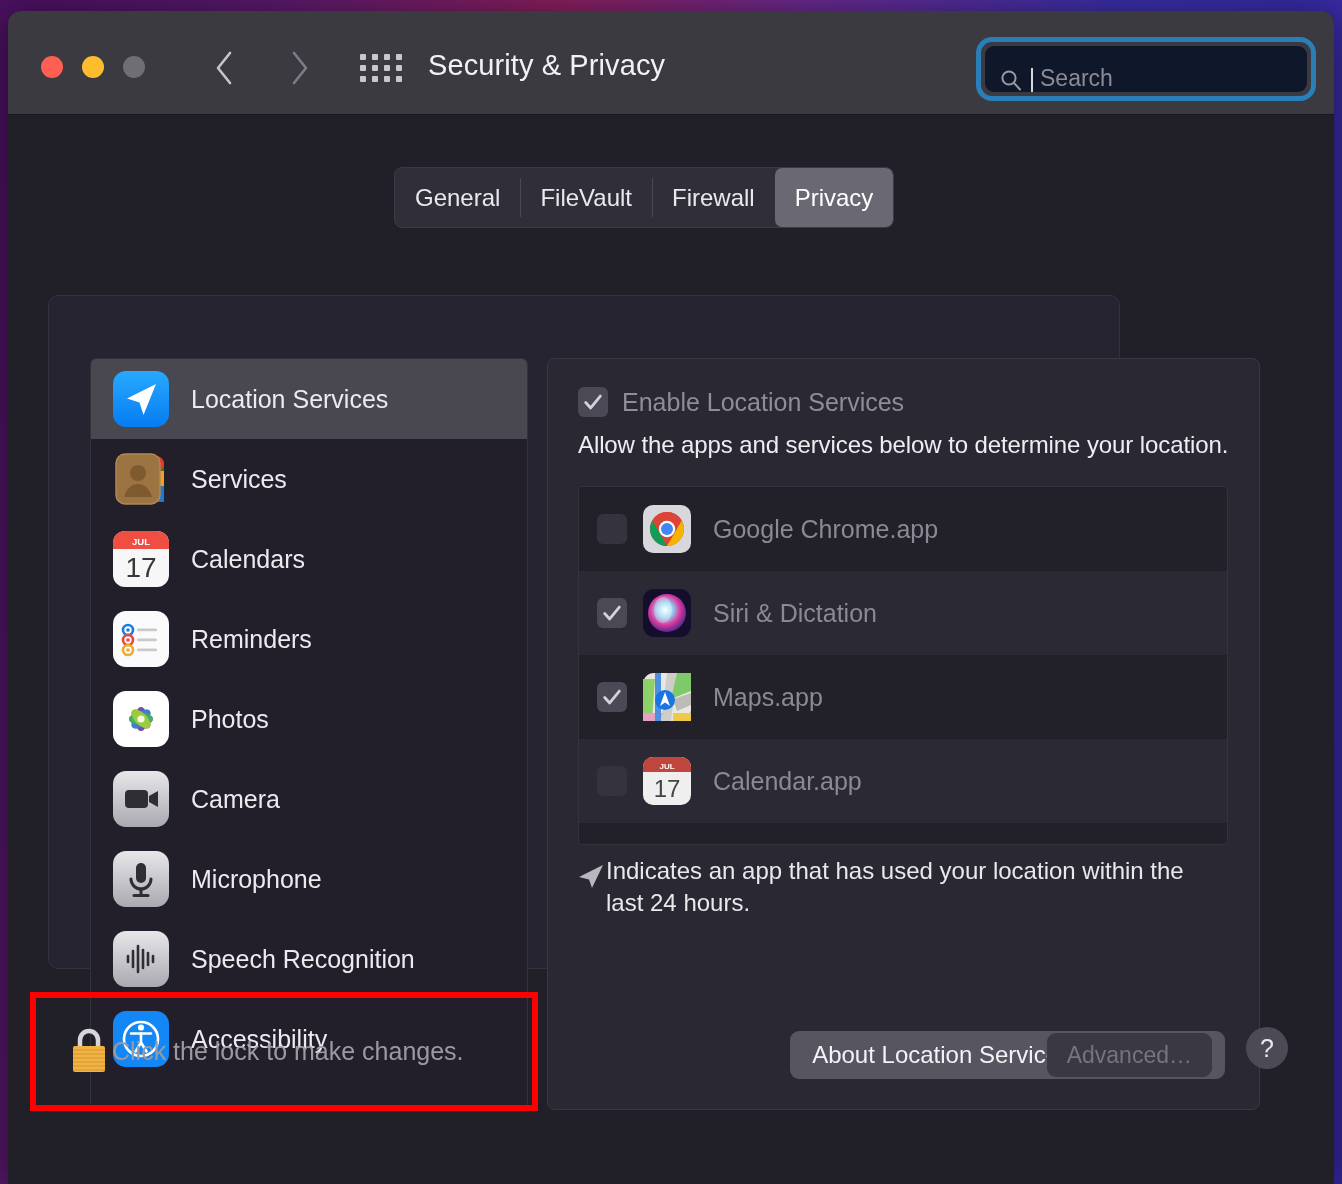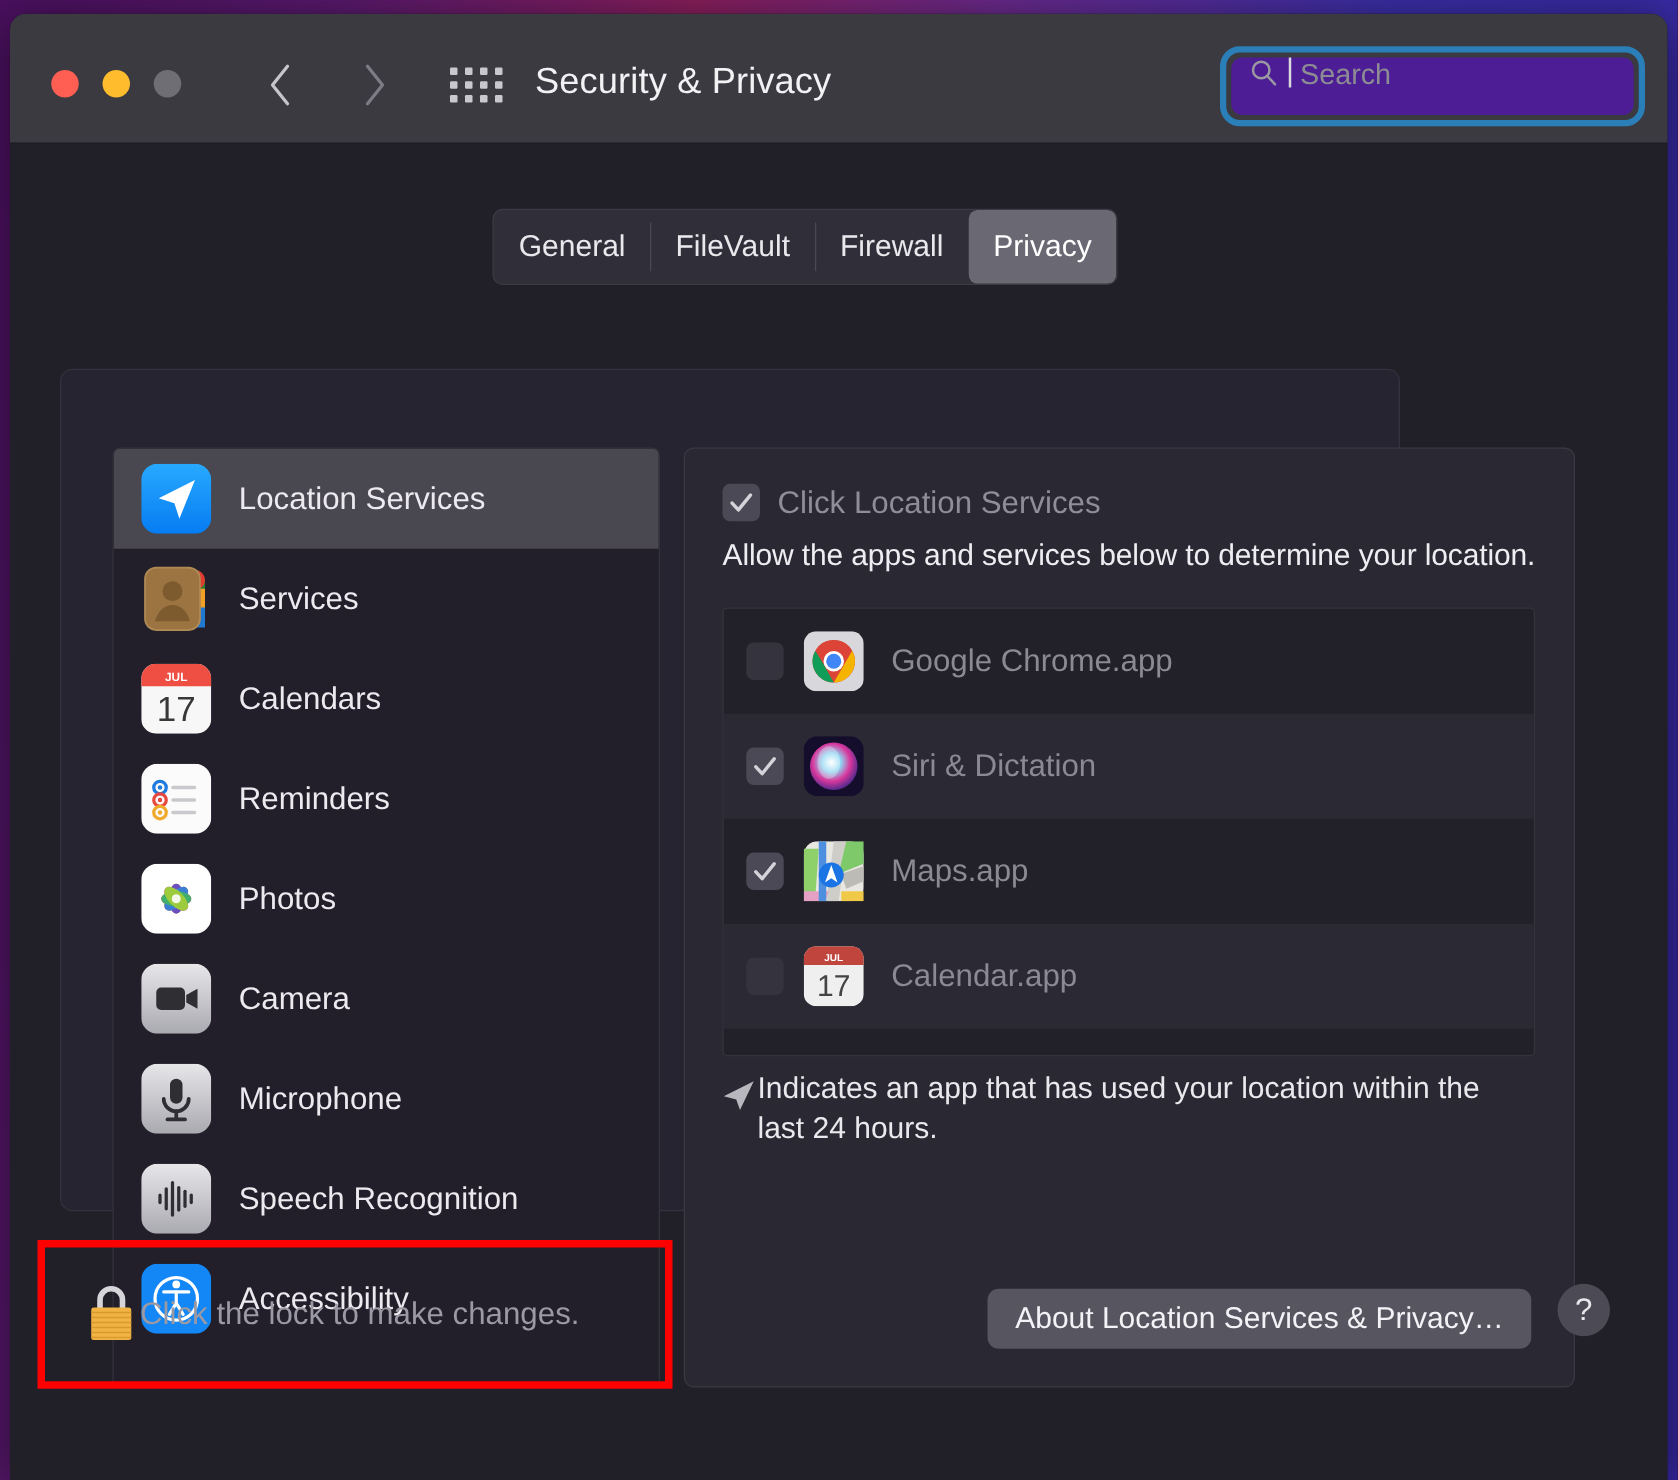"Search" #search-field { align-items: flex-start -> flex-end; background: #4c1d95 -> #0f172a }
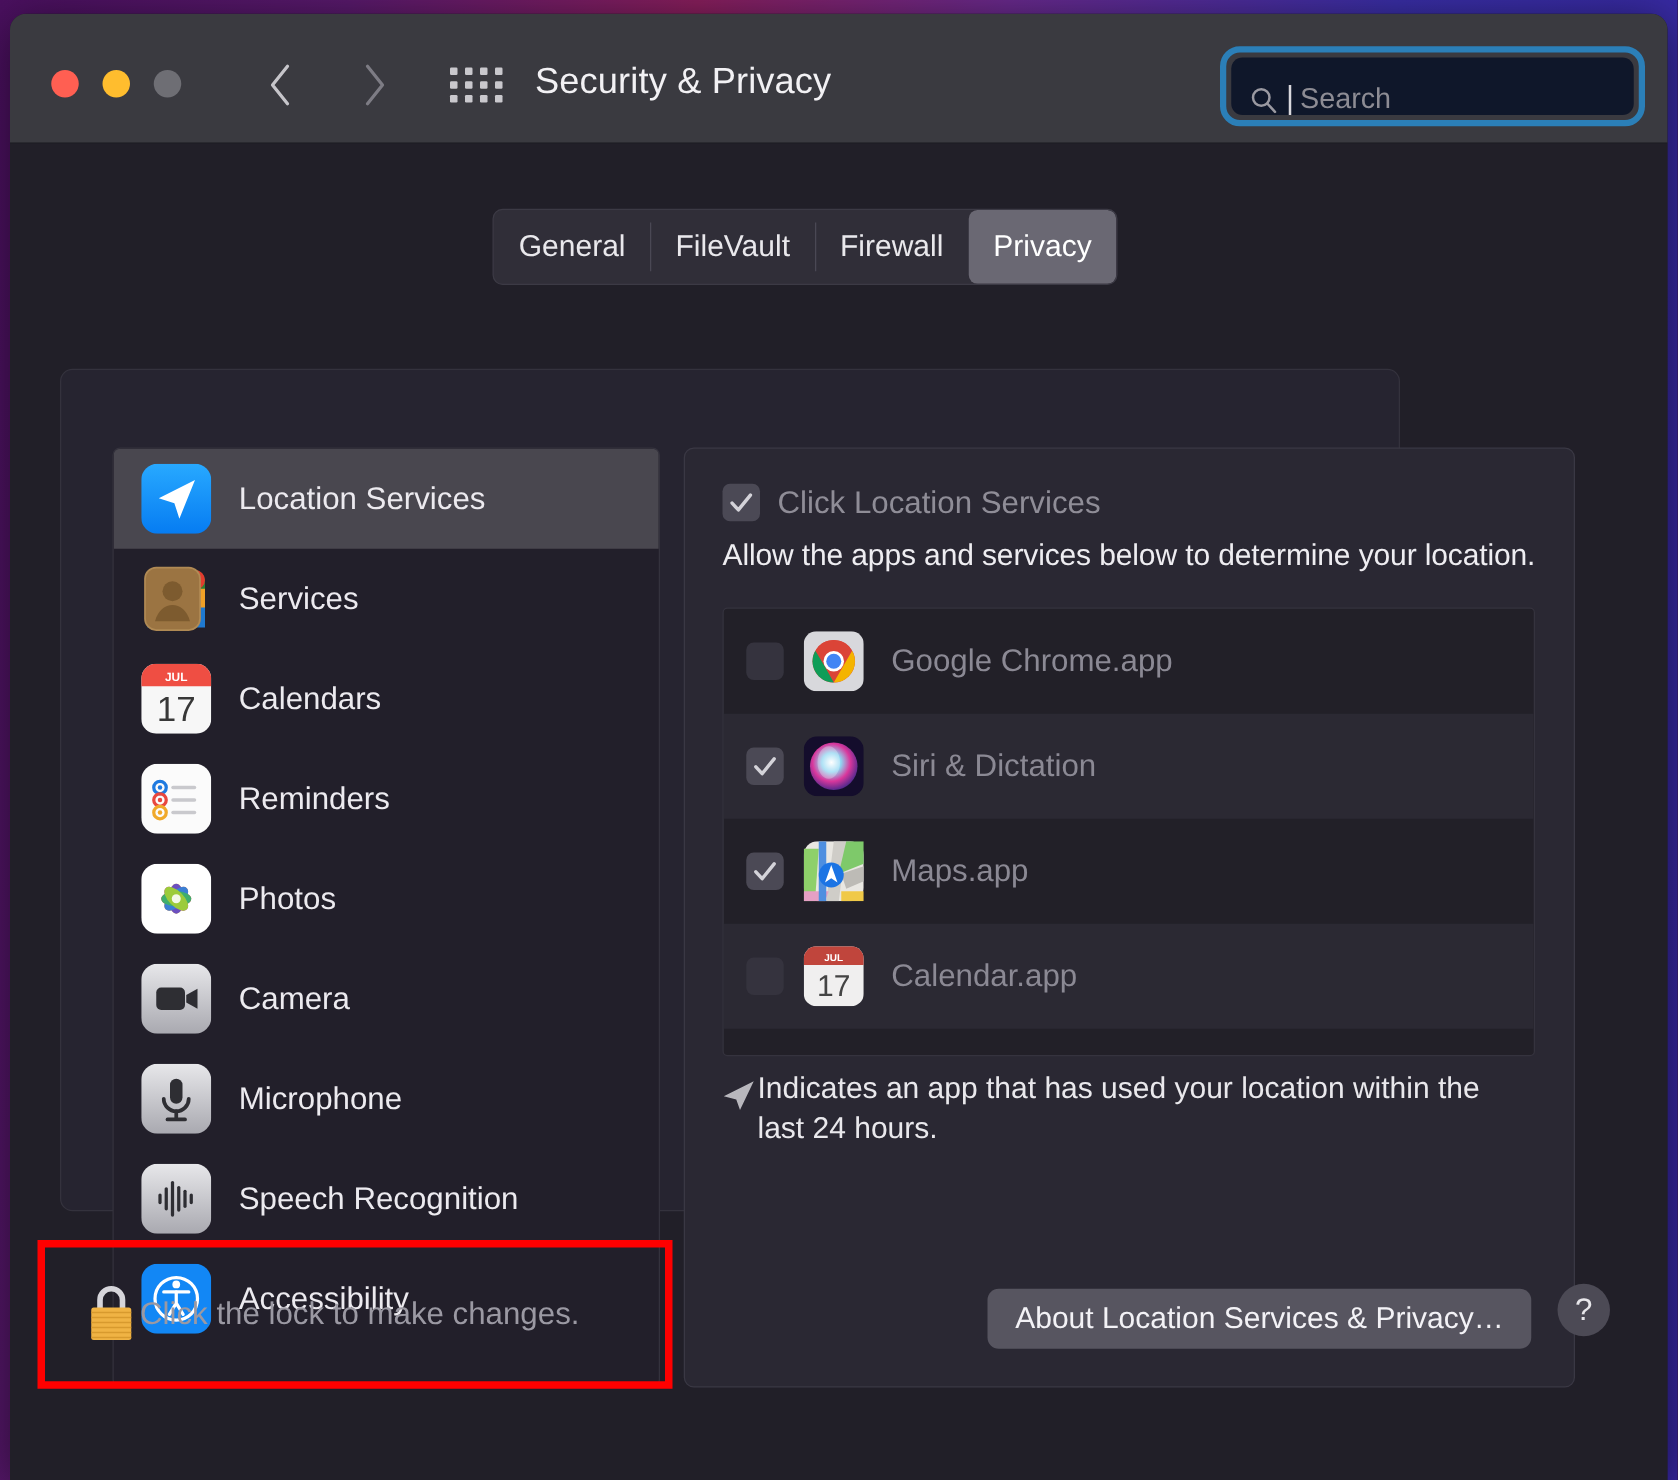"Click Location Services" span { text: Click -> Enable }
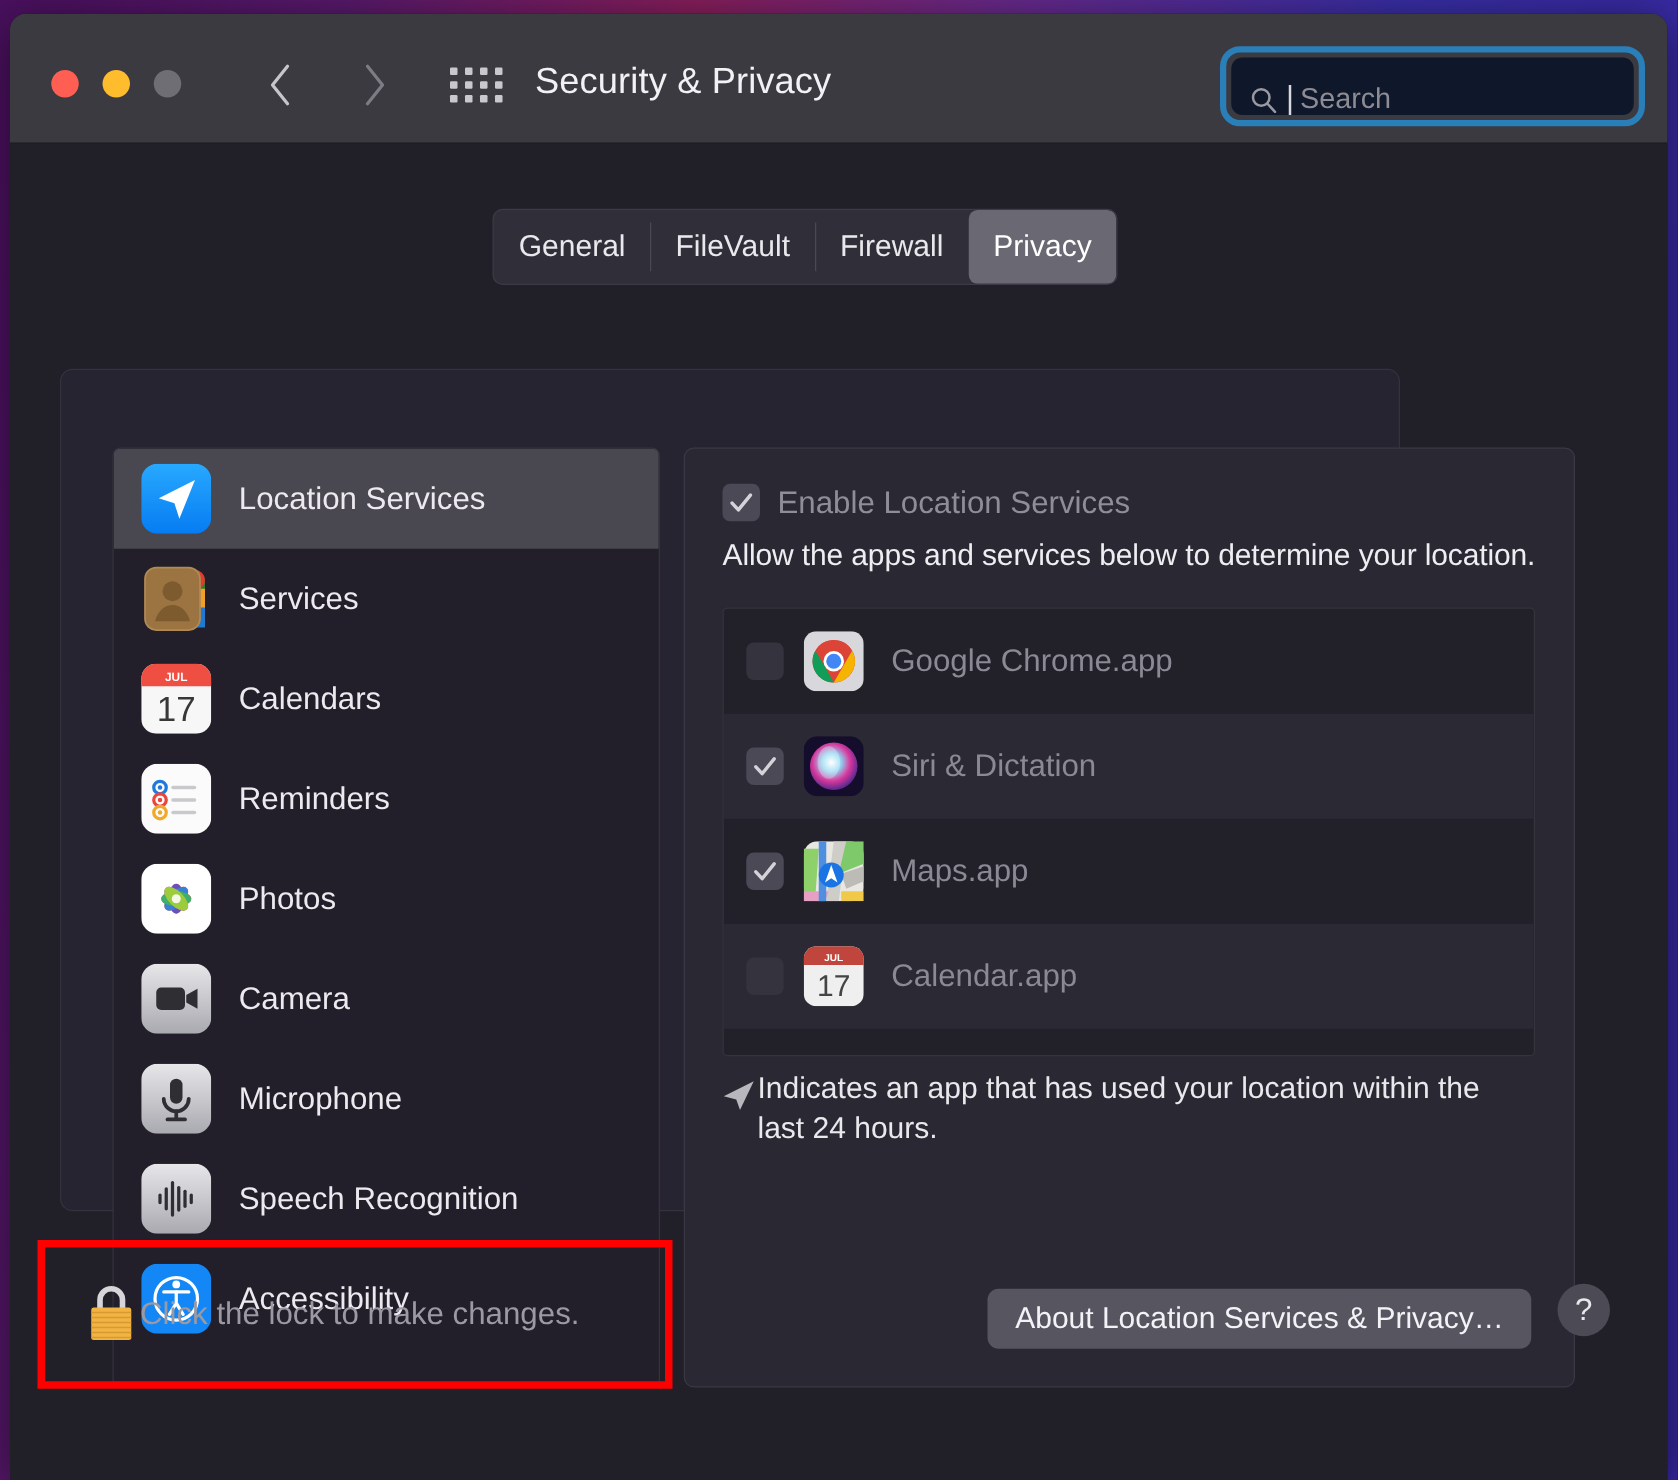"Advanced…" div { html: none -> <div>Advanced…</div> }
